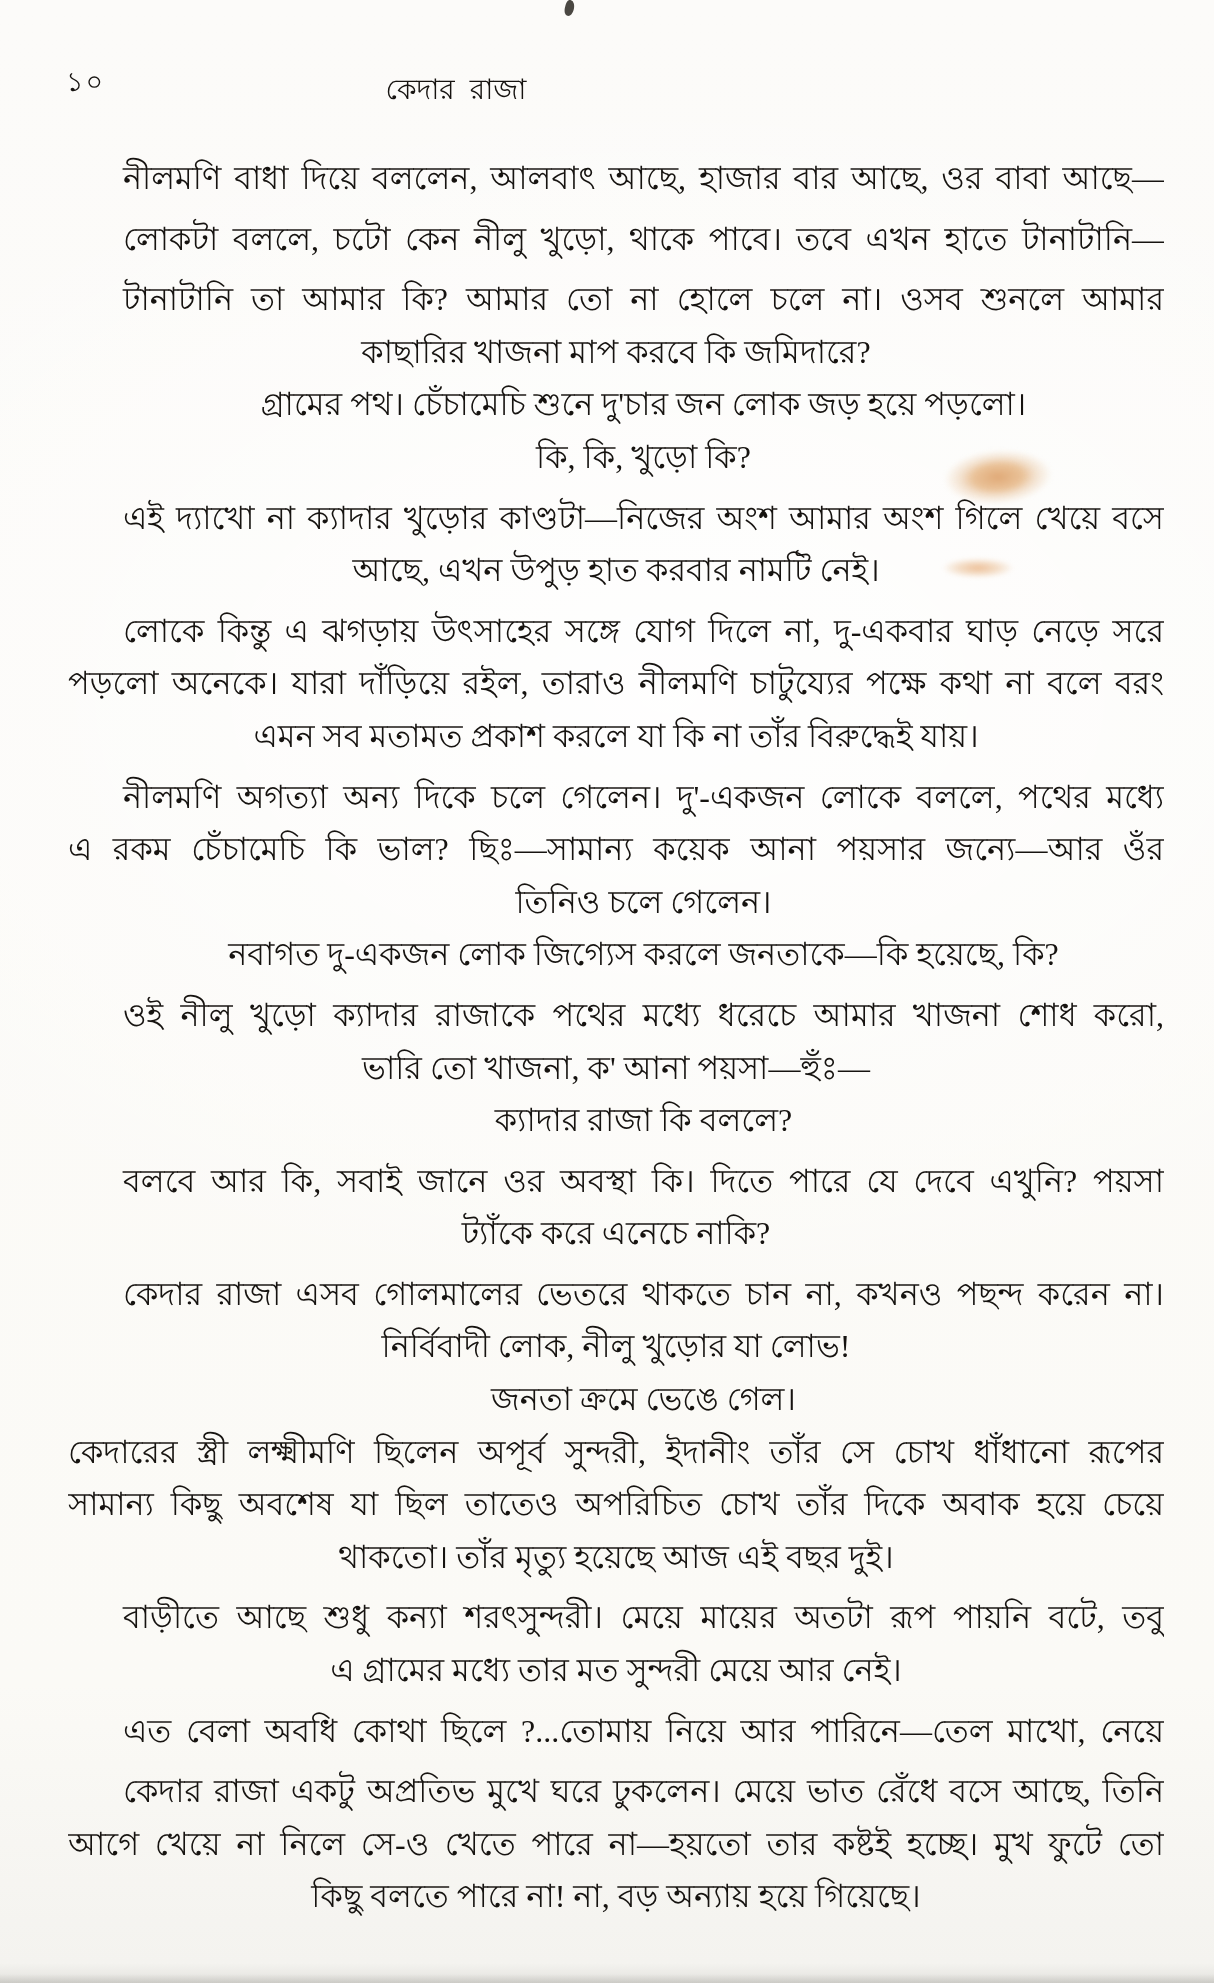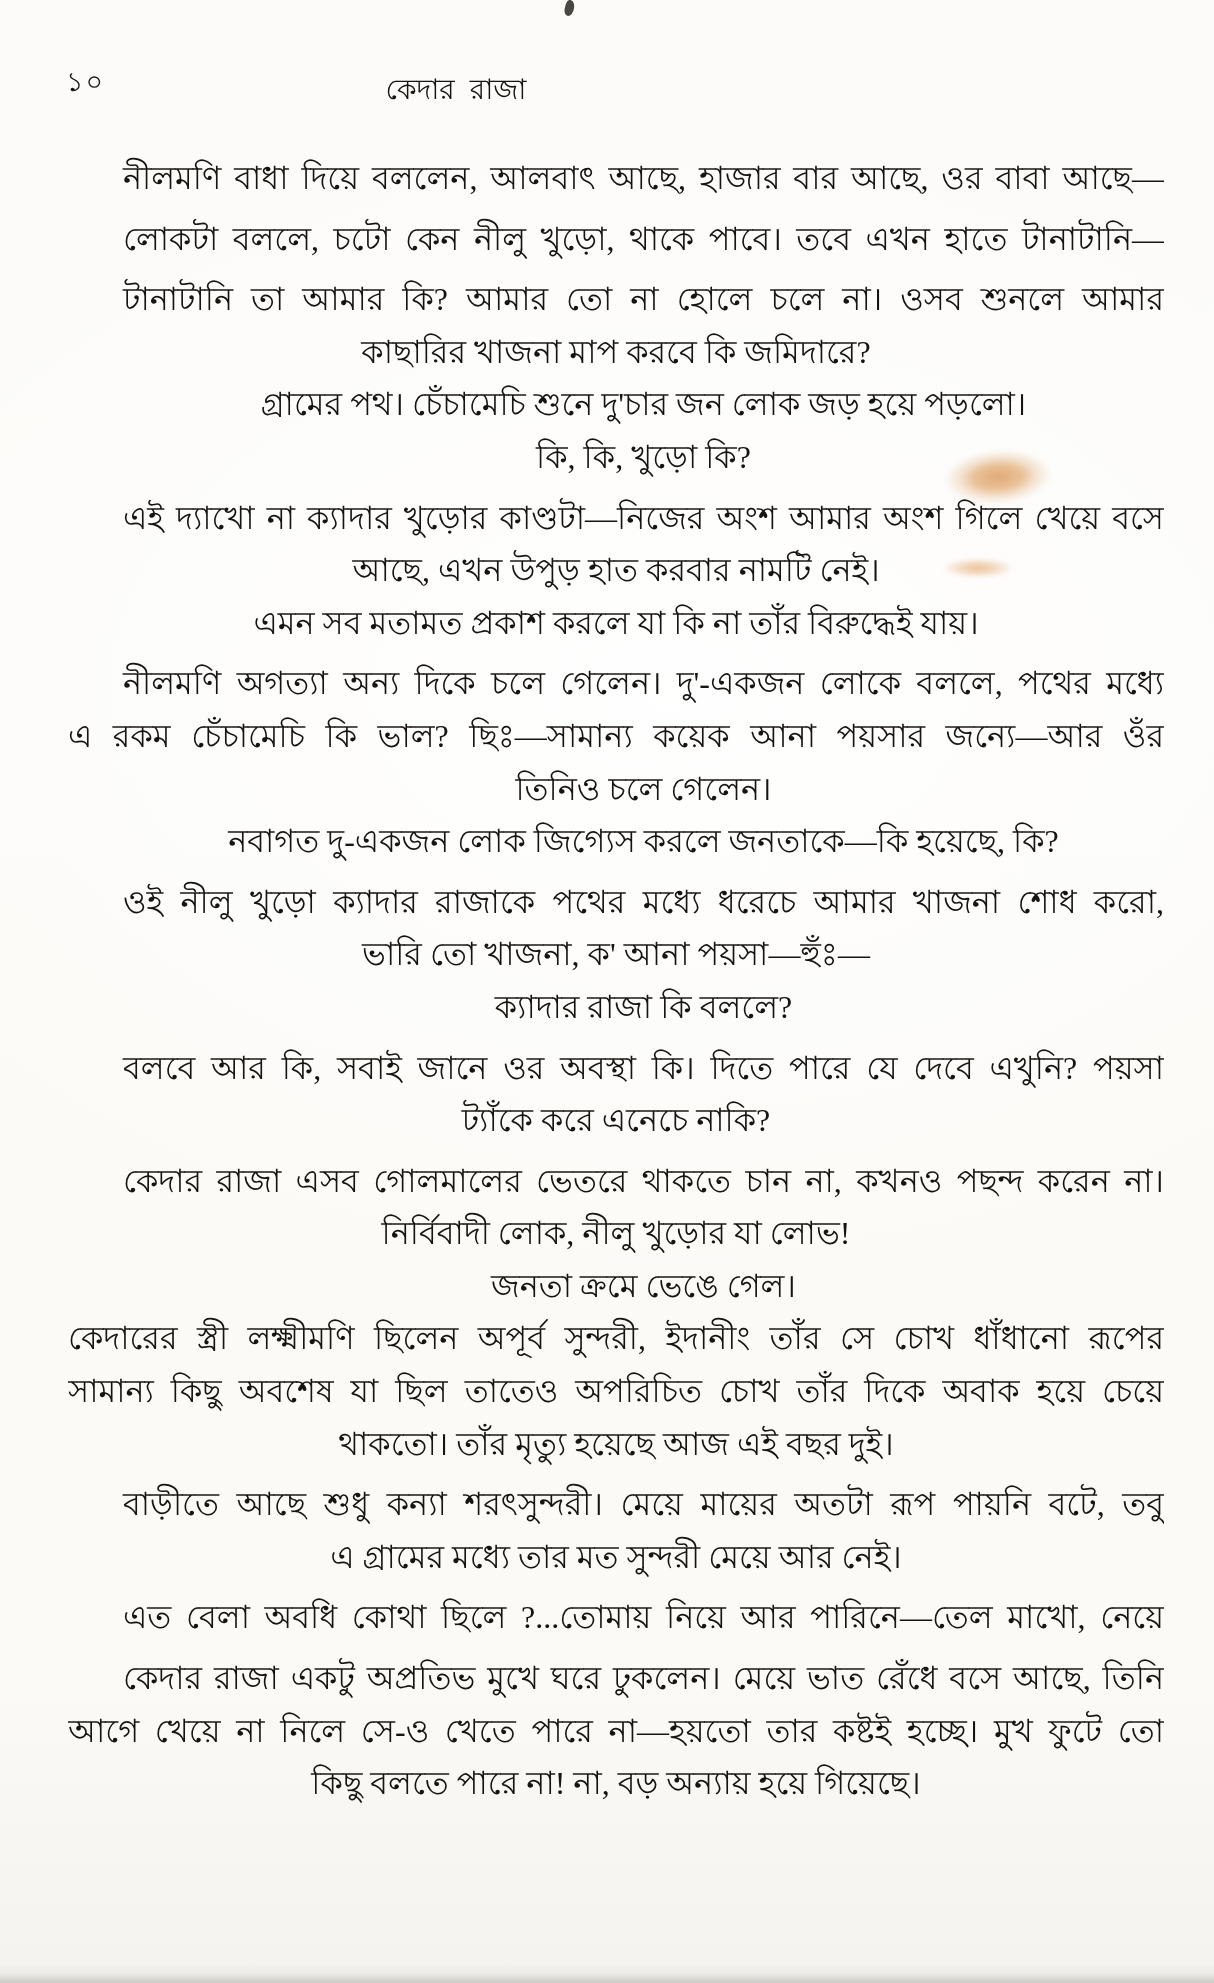"লোকে কিন্তু এ ঝগড়ায় উৎসাহের" div.line { html: none -> <div>লোকে কিন্তু এ ঝগড়ায় উৎসাহের সঙ্গে যোগ দিলে না, দু-একবার ঘাড় নেড়ে সরে</div> }
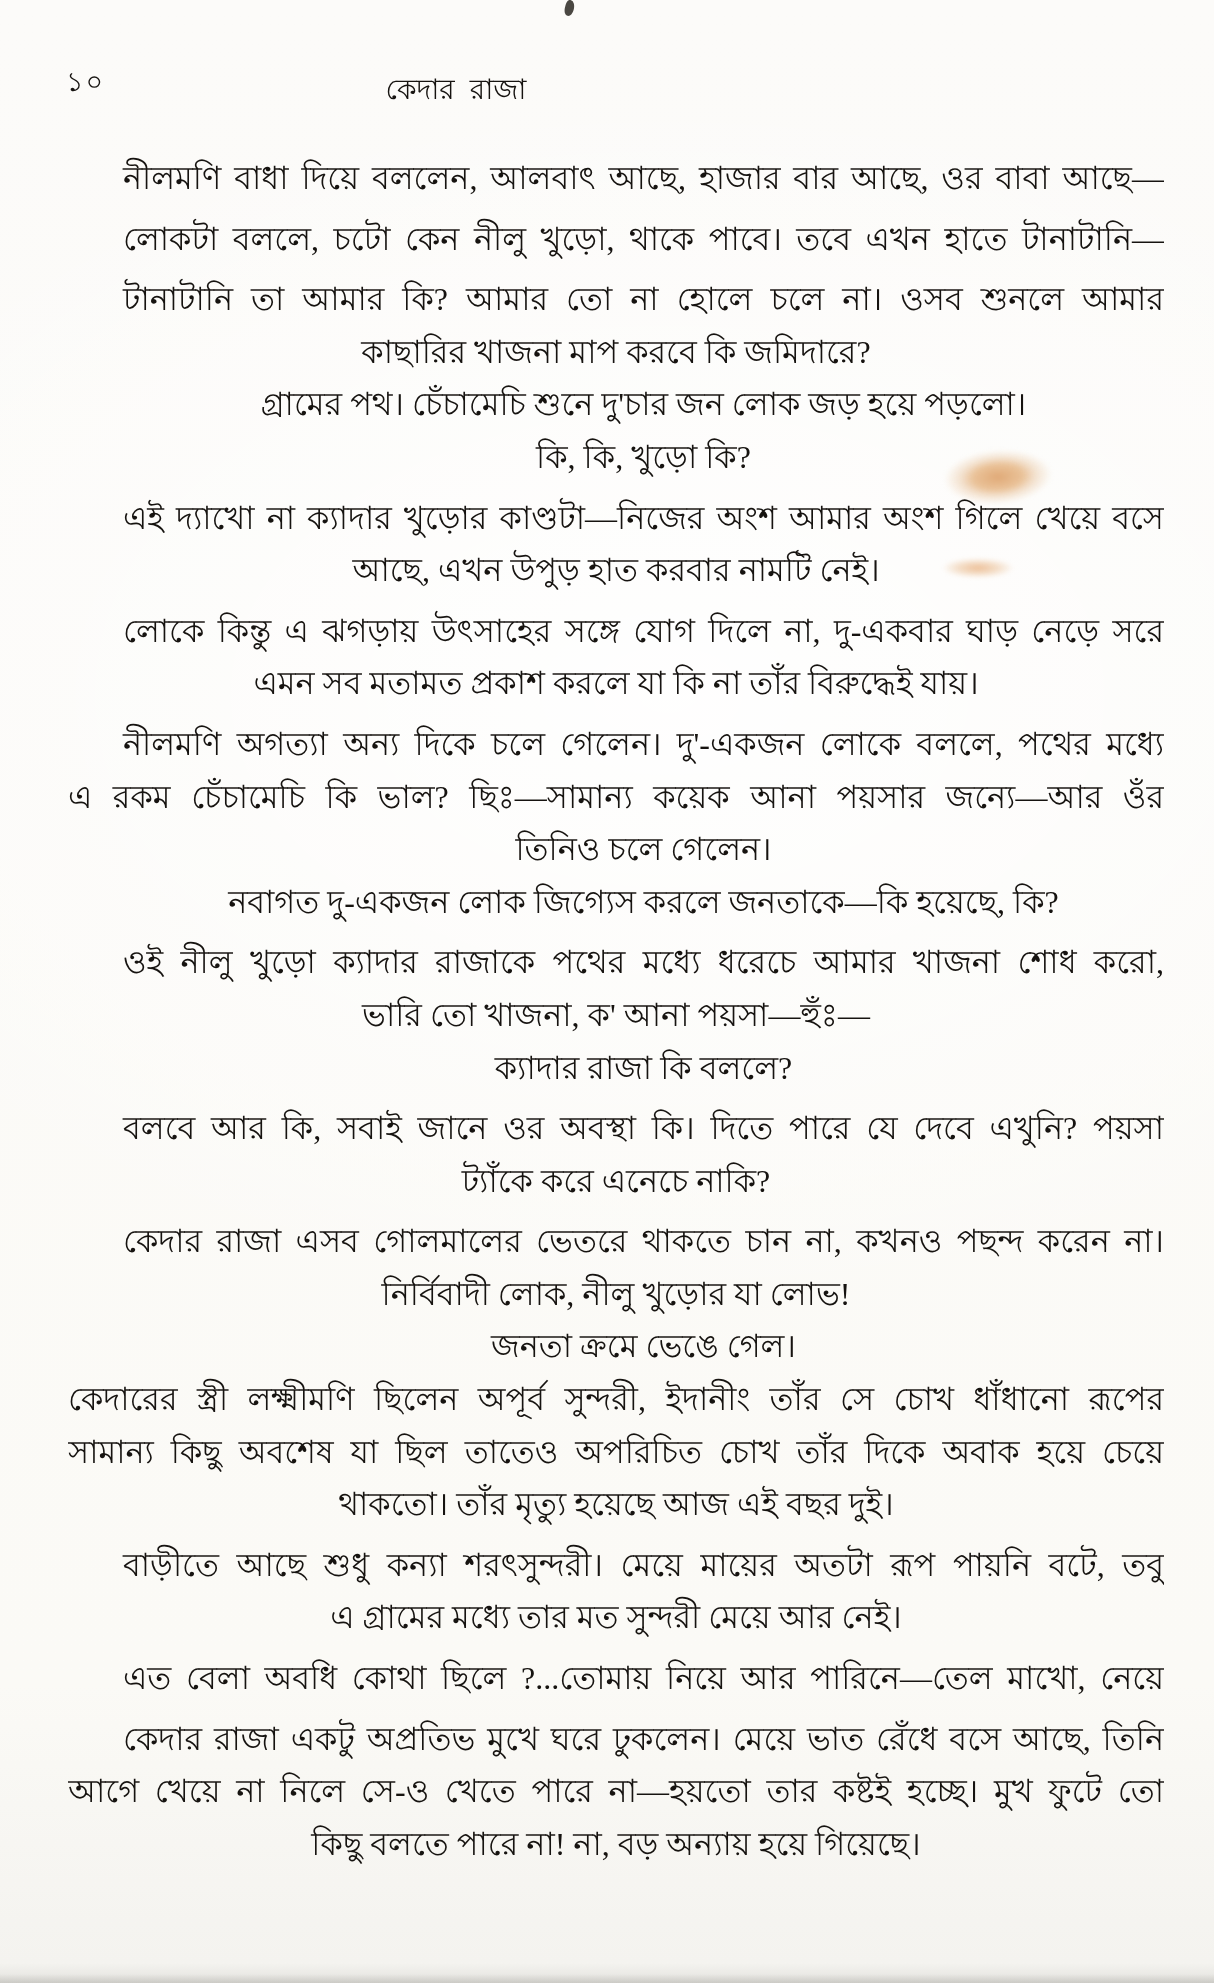"পড়লো অনেকে। যারা দাঁড়িয়ে রইল," div.line { html: none -> <div>পড়লো অনেকে। যারা দাঁড়িয়ে রইল, তারাও নীলমণি চাটুয্যের পক্ষে কথা না বলে বরং</div> }
